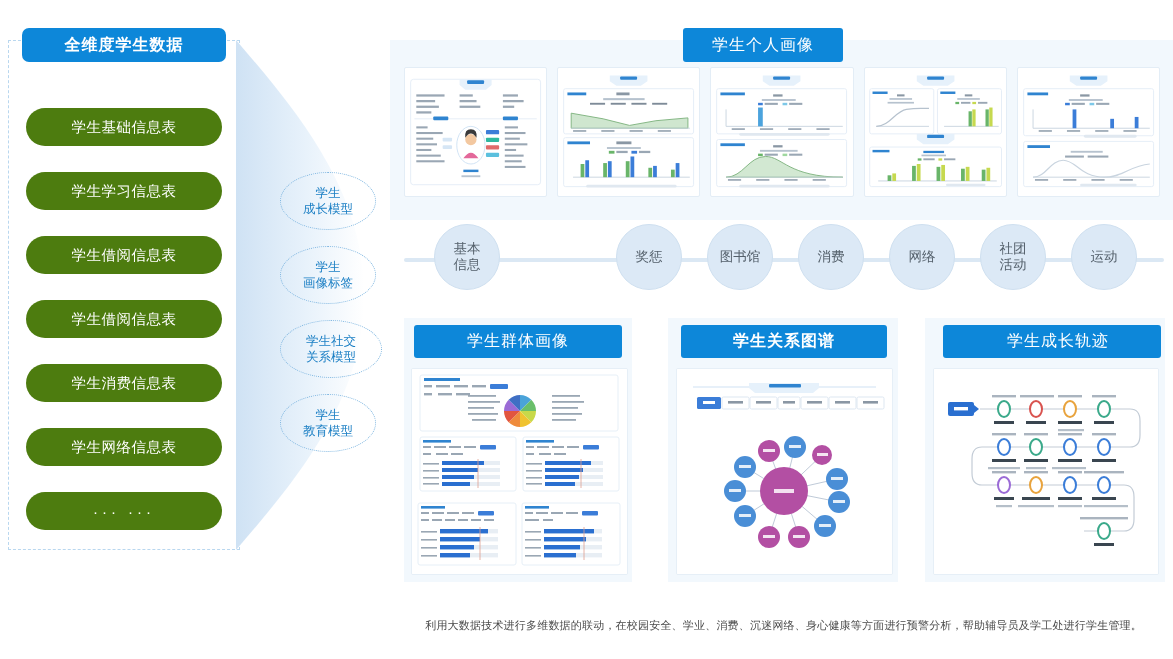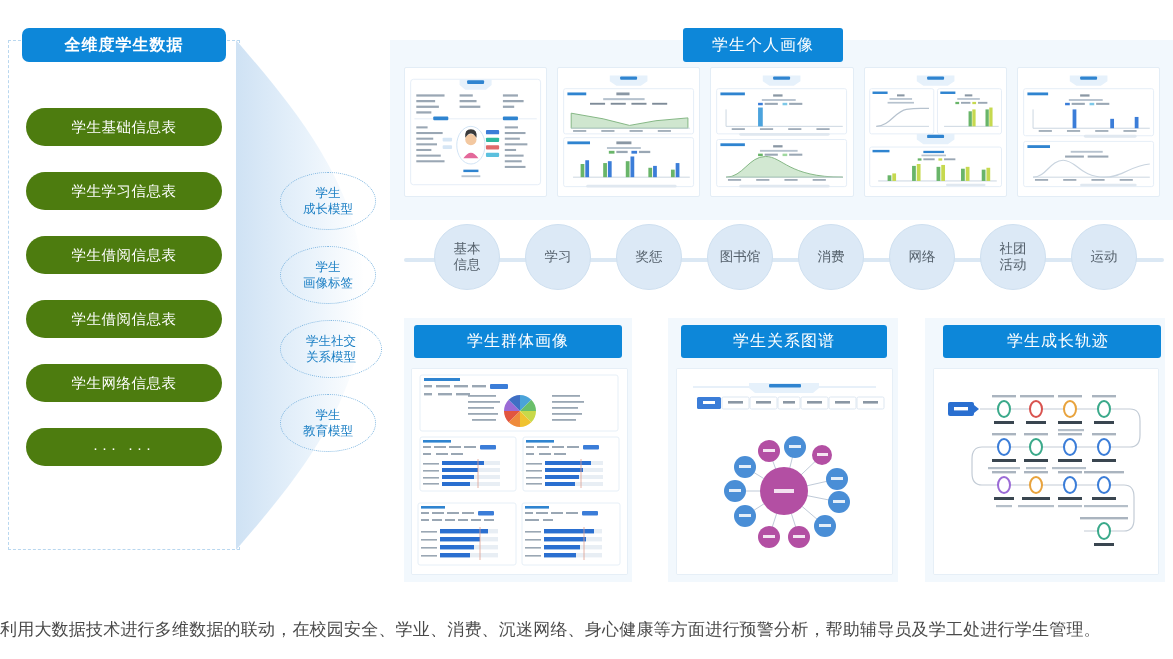"学习" div.pl-circle { html: <div> <span>学习</span> </div> -> none }
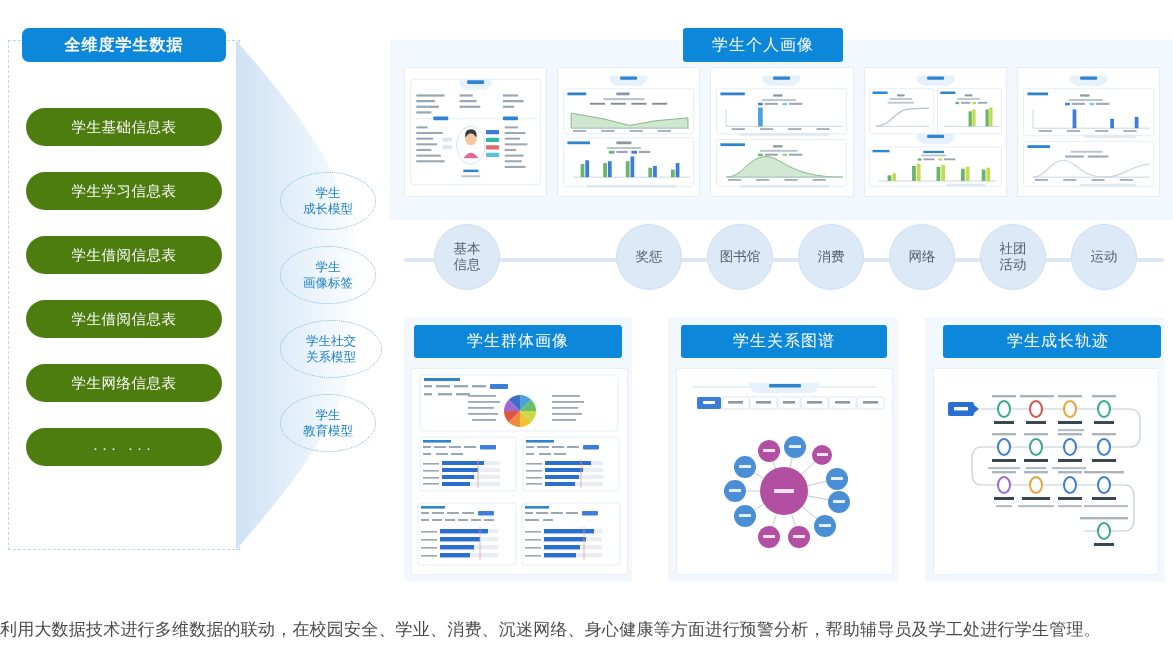"学生关系图谱" .hdr-b2 { font-weight: none -> bold }
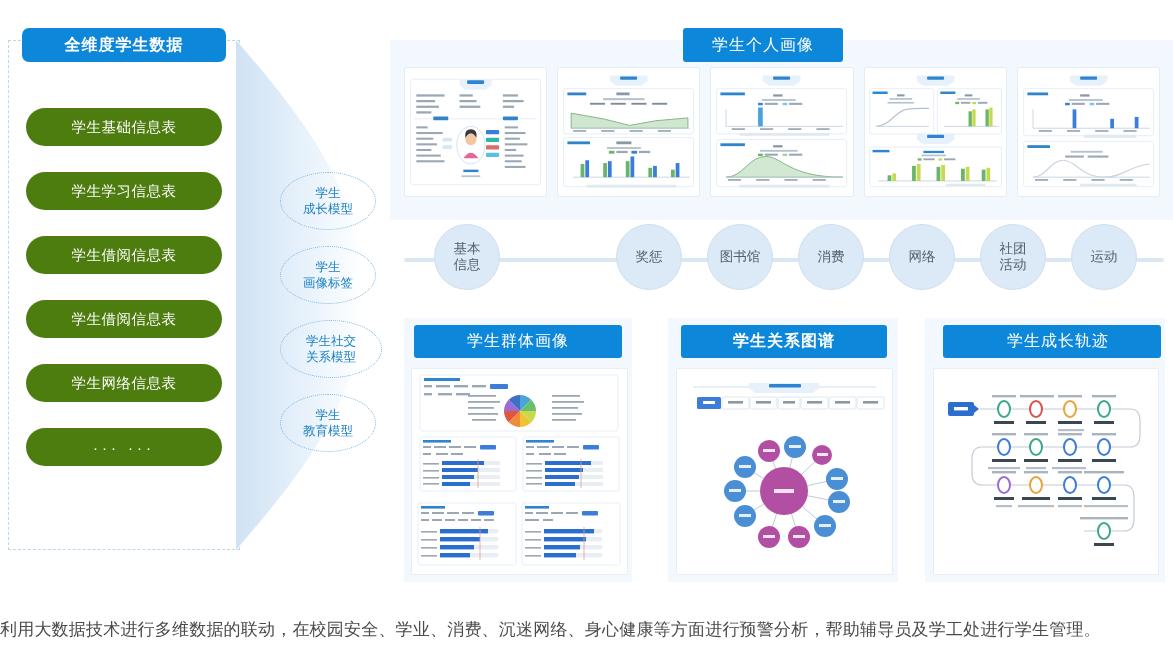"学生消费信息表" div.pill { html: none -> <div>学生消费信息表</div> }
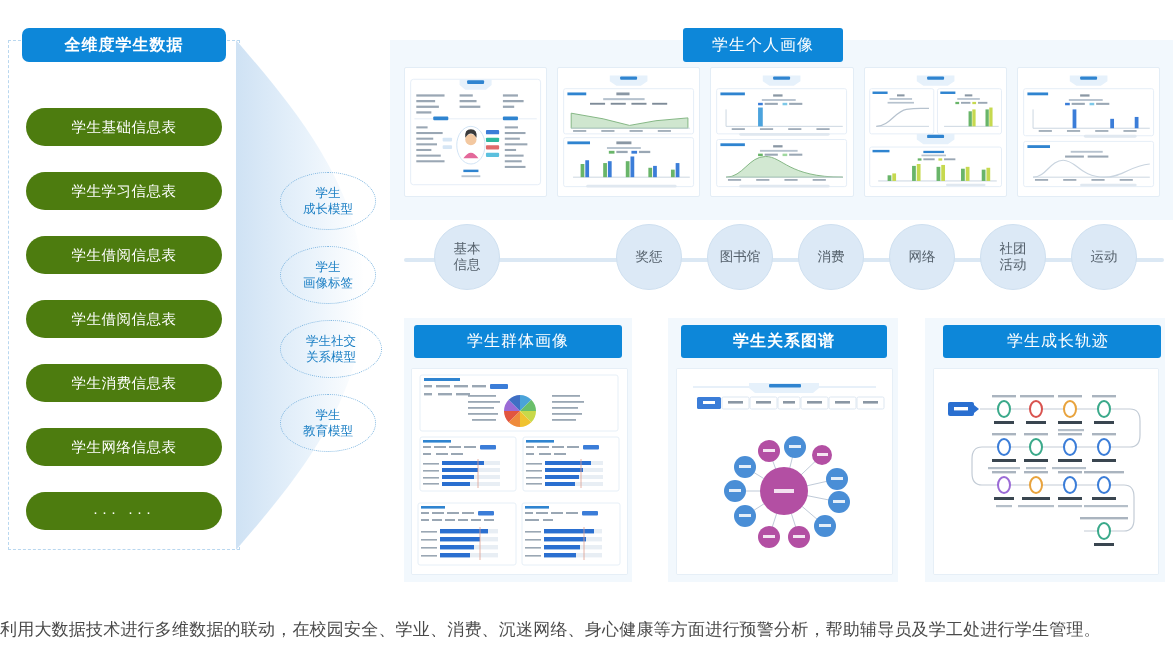"利用大数据技术进行多维数据的联动，在校园安全、学业、消费、沉迷网络、身心健康等方" .caption { font-size: 17px -> 11px; text-align: left -> right }
